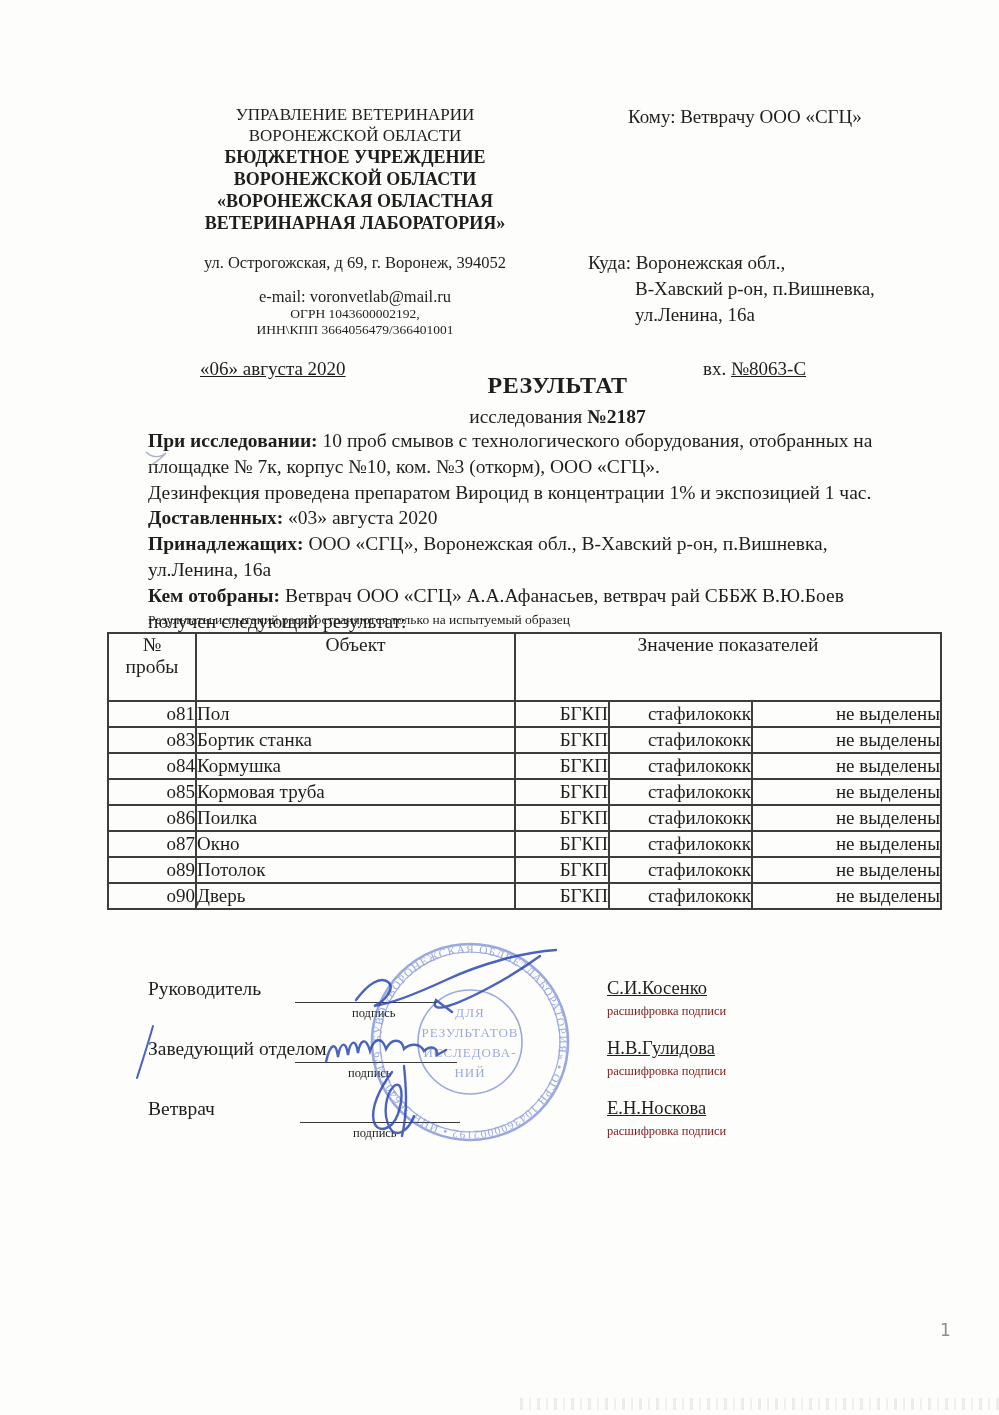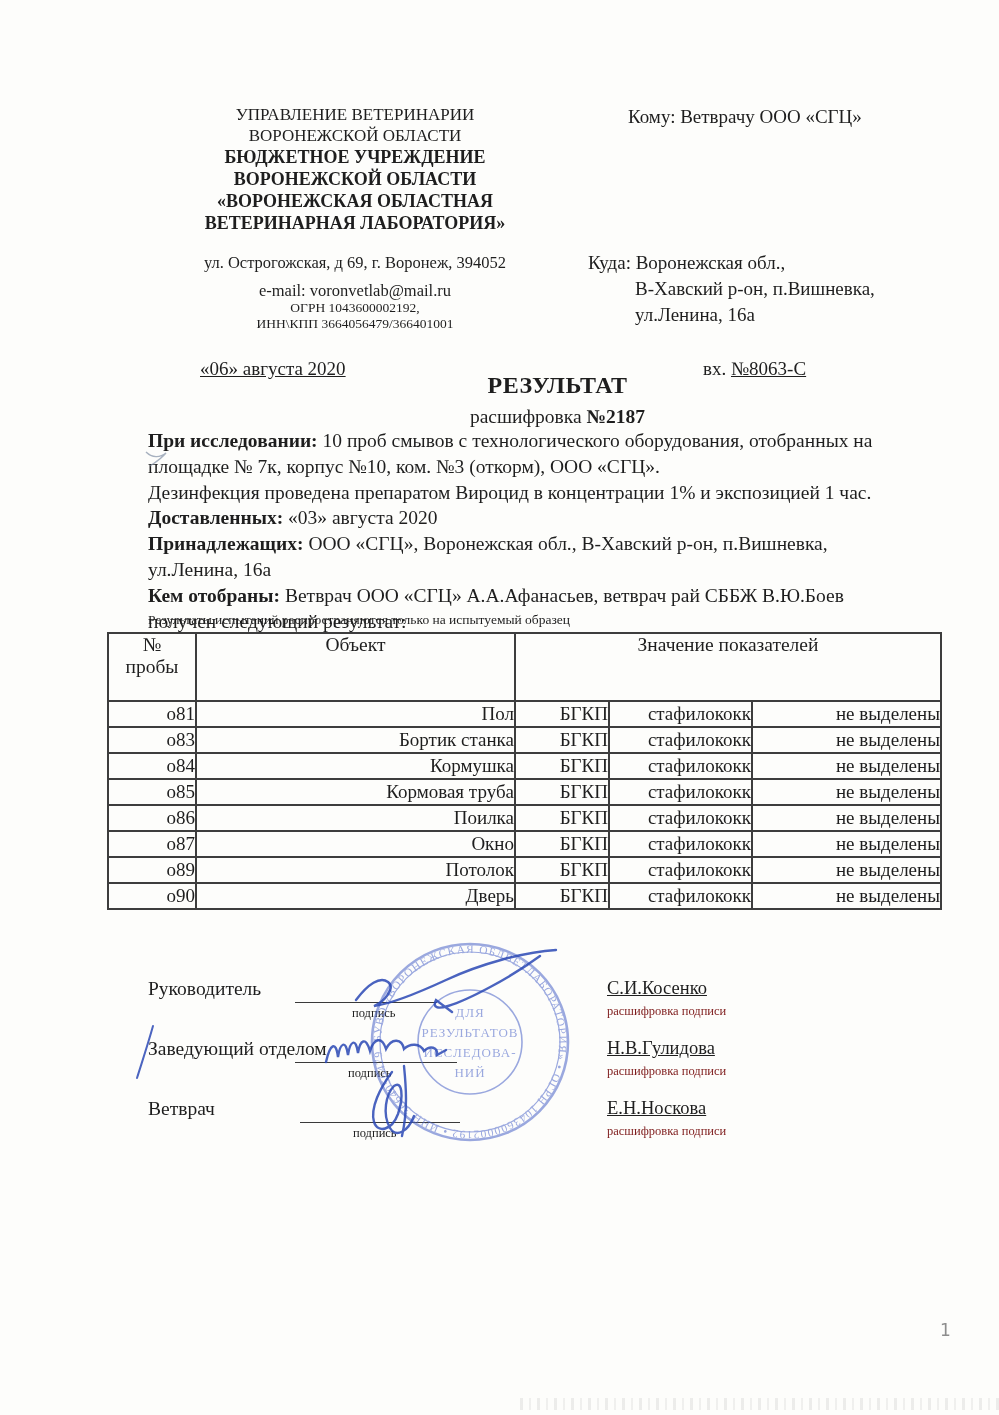"e-mail: voronvetlab@mail.ru" div.org-contact { margin-top: 8px -> 14px }
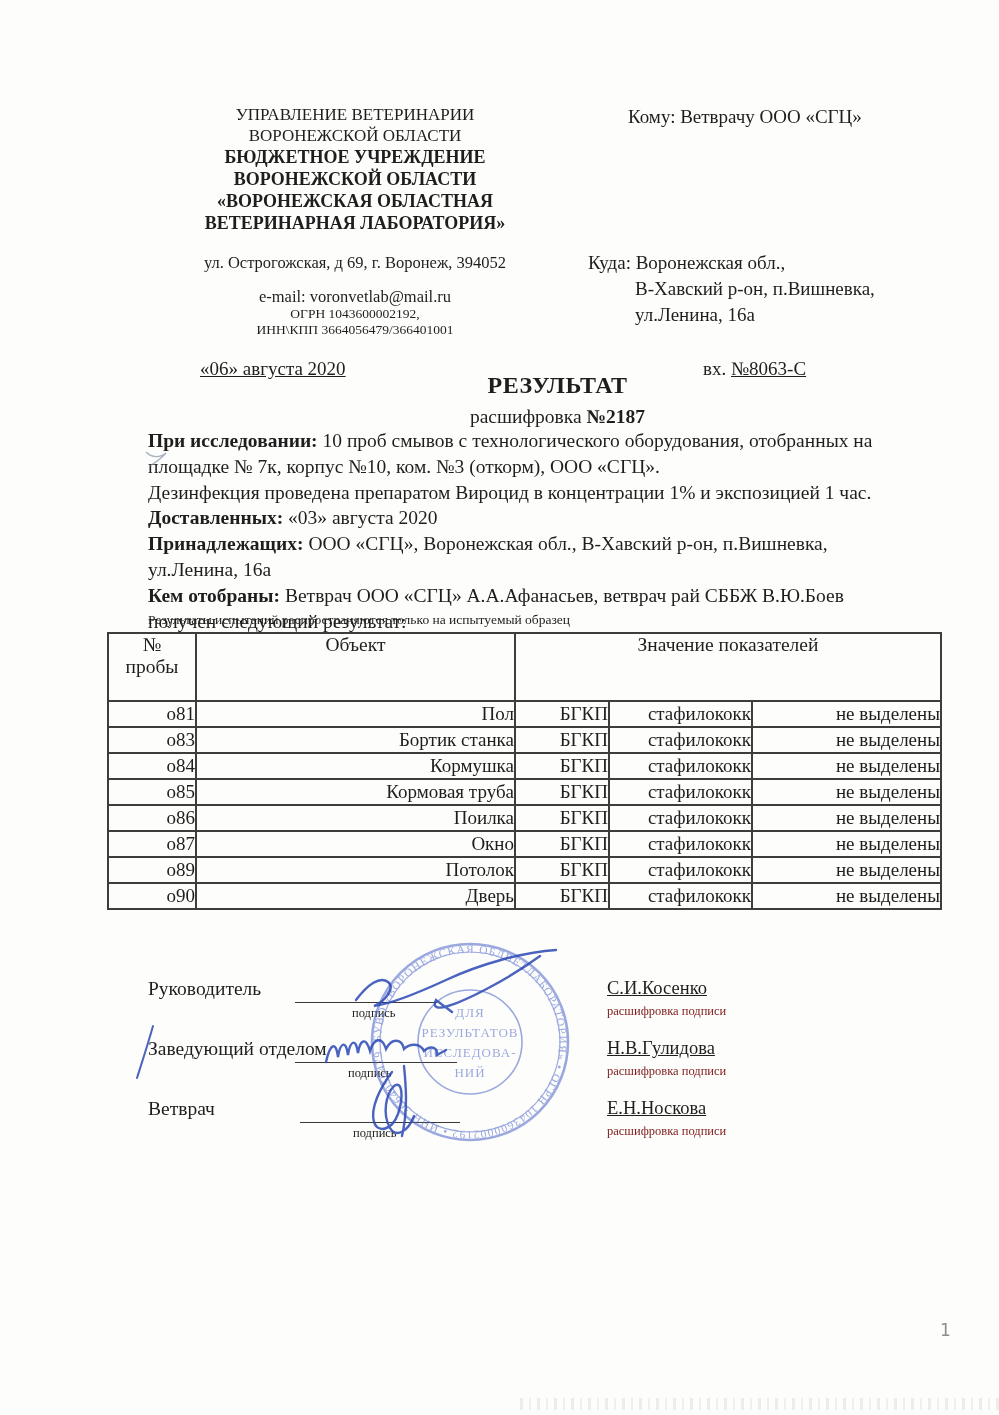"расшифровка" span { text: расшифровка -> исследования }
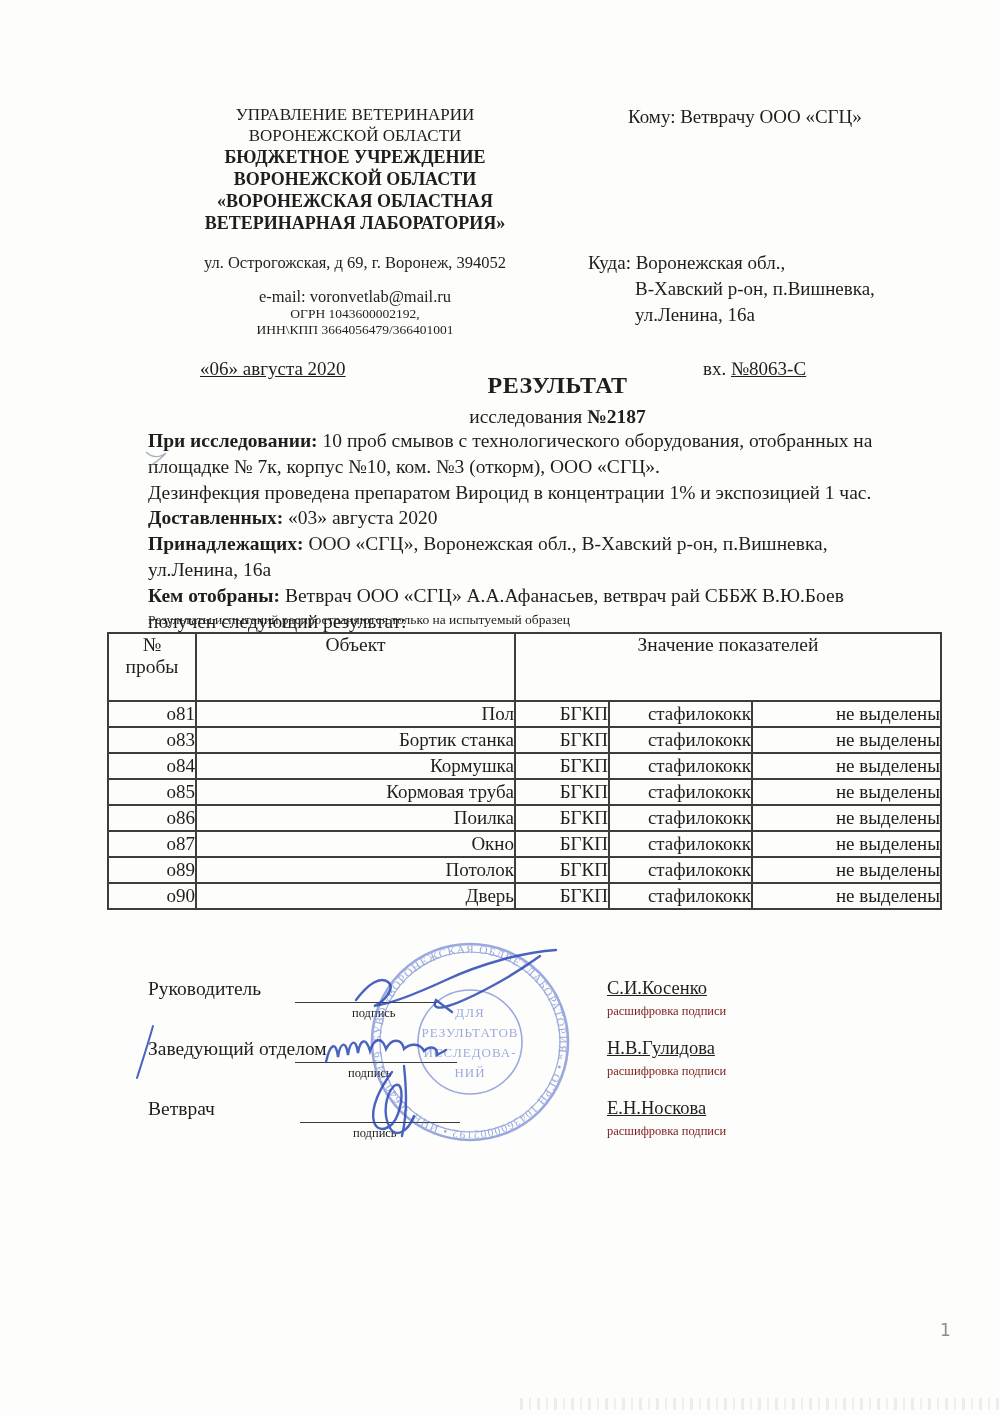"Пол" td.obj { text-align: right -> left }
